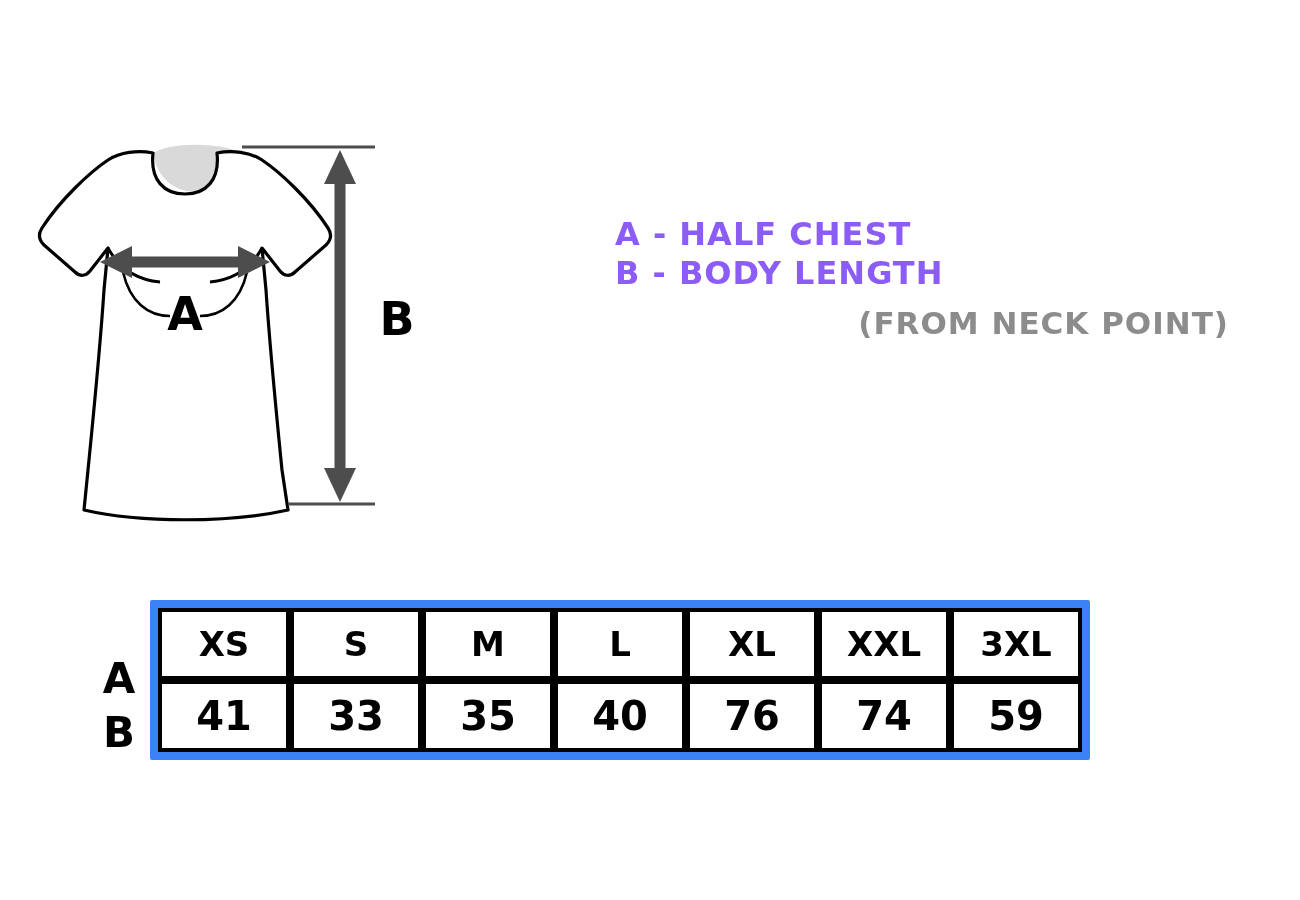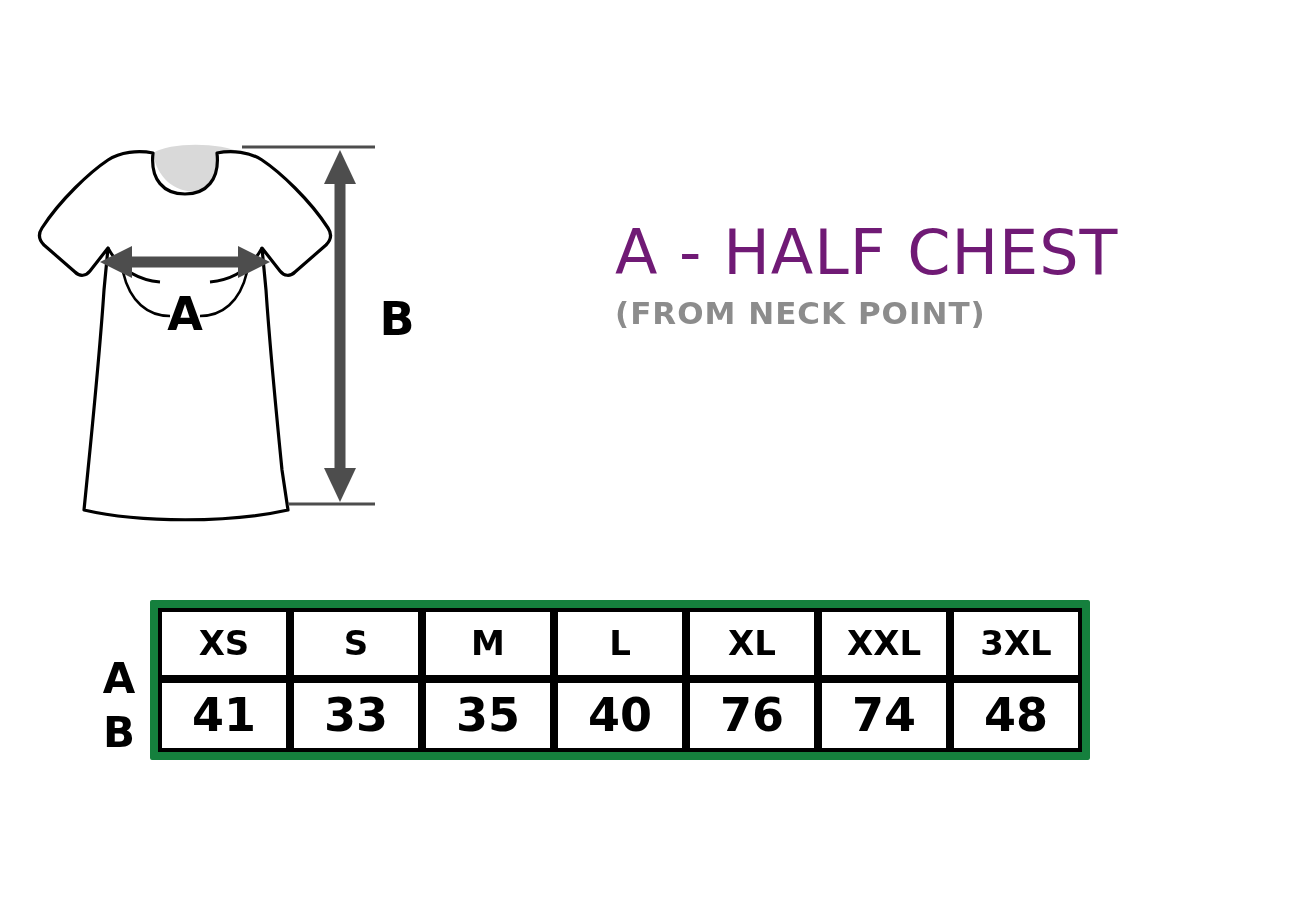"A - HALF CHEST" .legend-line { color: #701a75 -> #8b5cf6; font-size: 62px -> 32px; font-weight: normal -> bold }
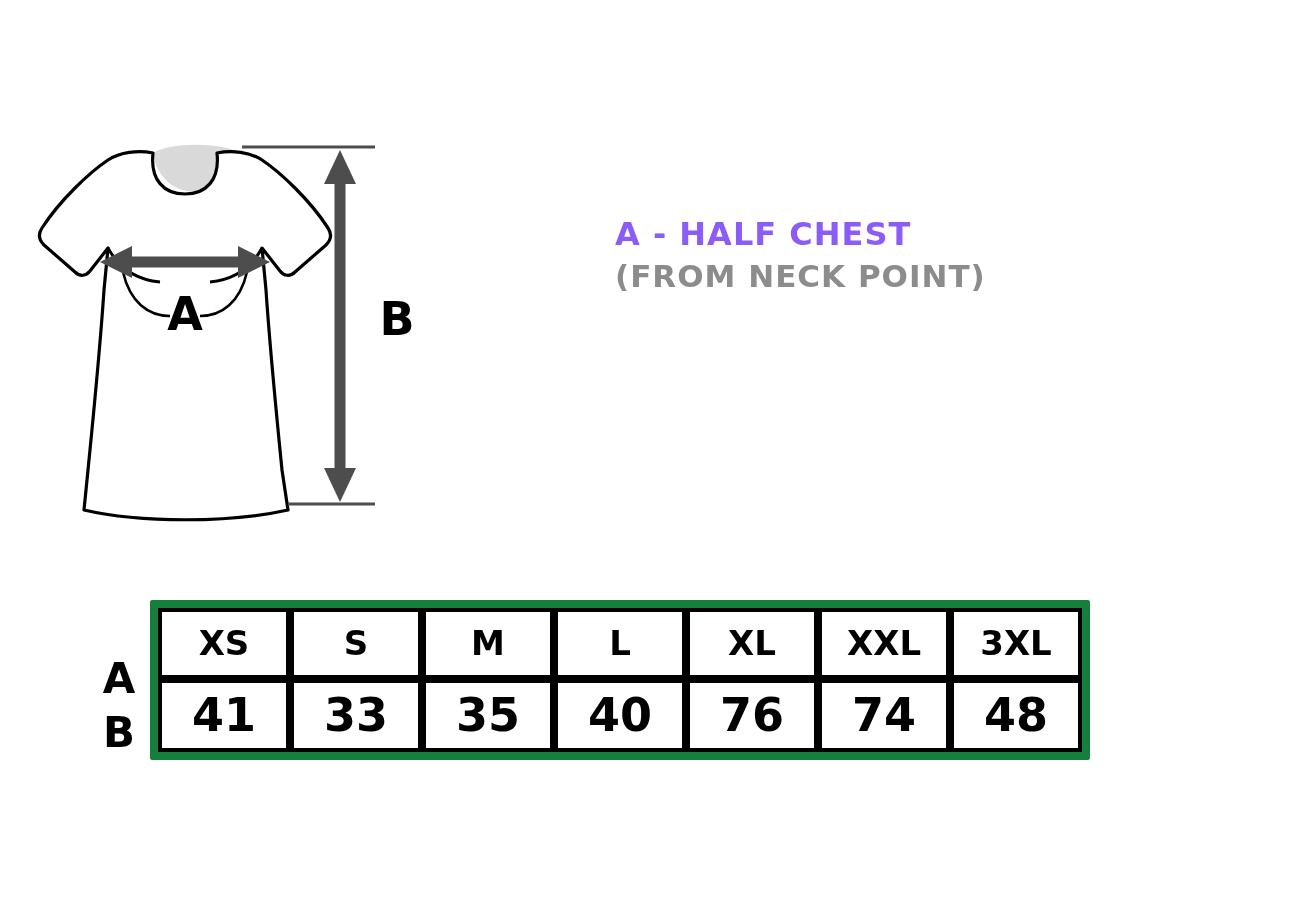"B - BODY LENGTH" div.legend-line { html: none -> <div>B - BODY LENGTH</div> }
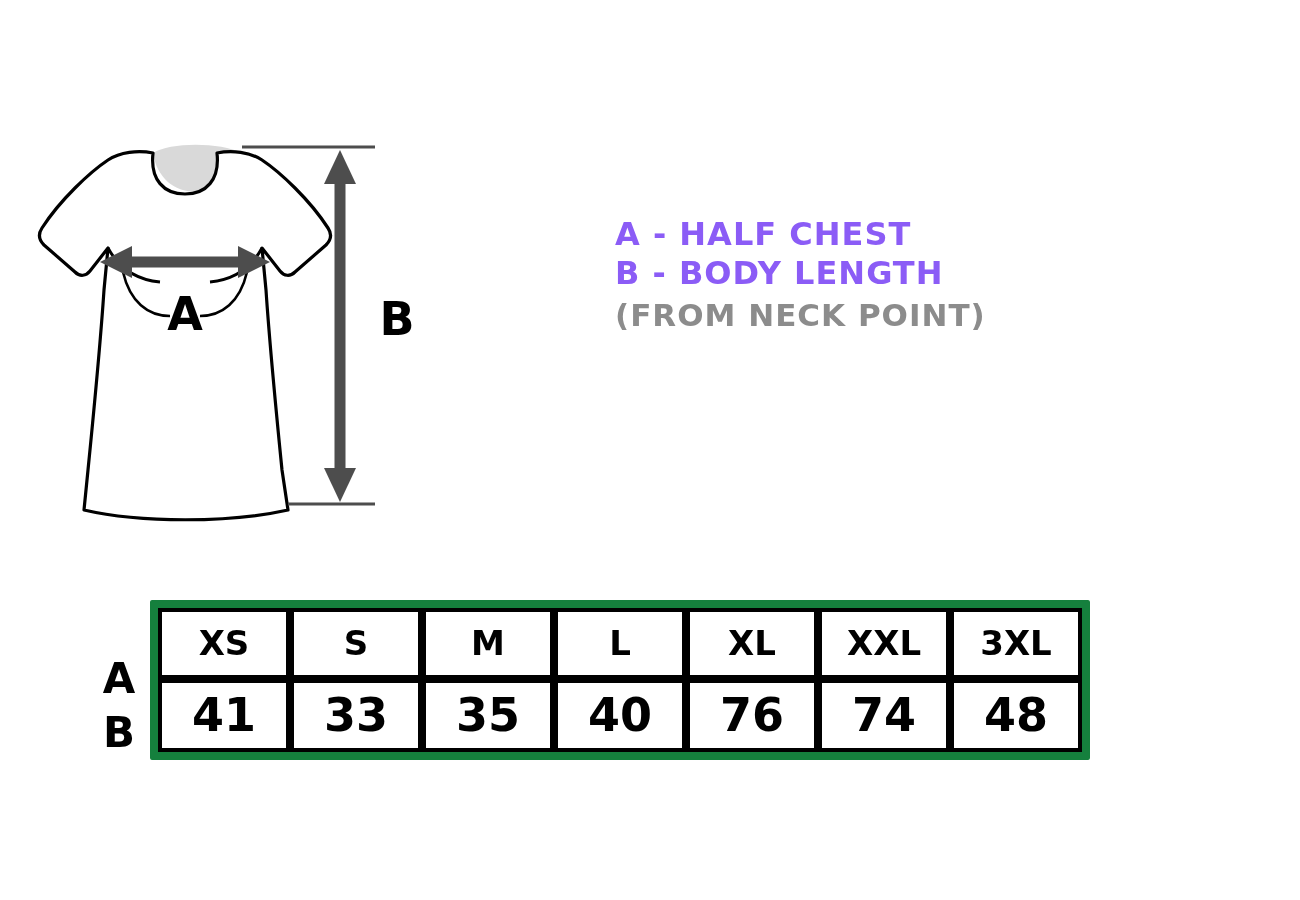"(FROM NECK POINT)" .legend-sub { margin-top: 4px -> 12px; text-align: left -> right }
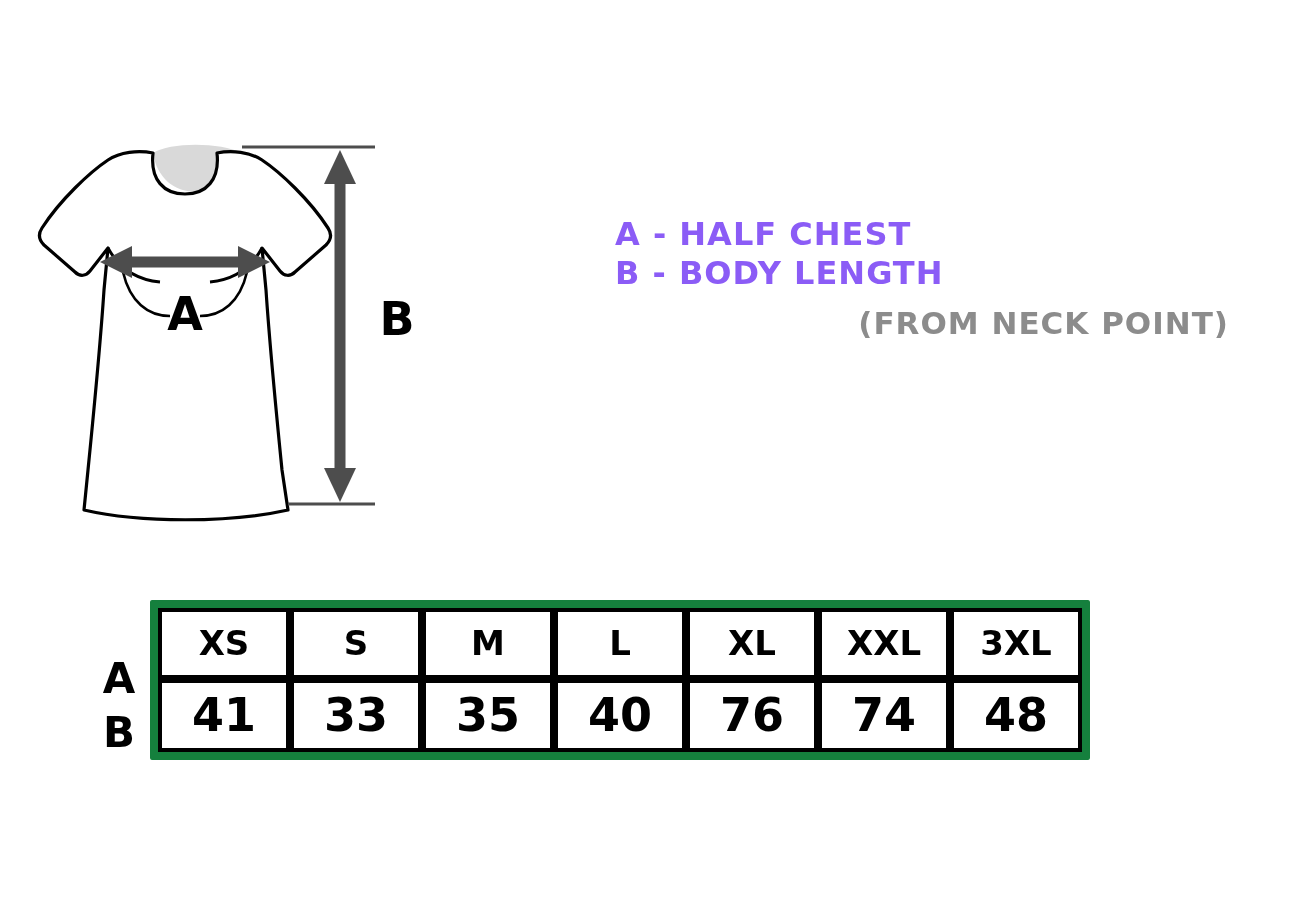"XS" table.size-table { border: 8px solid #15803d -> 8px solid #3b82f6 }
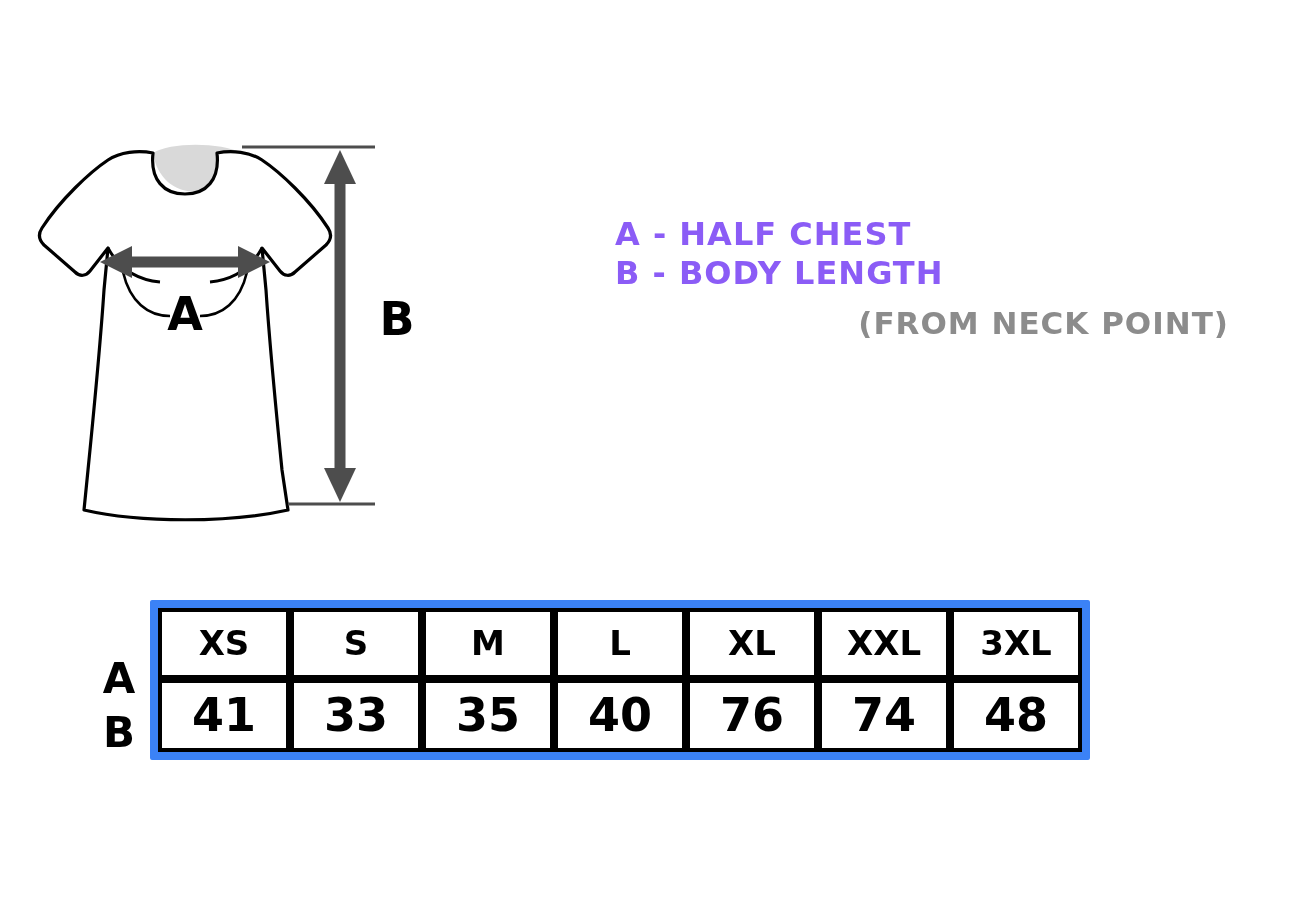"41" table.size-table td { font-size: 46px -> 40px }
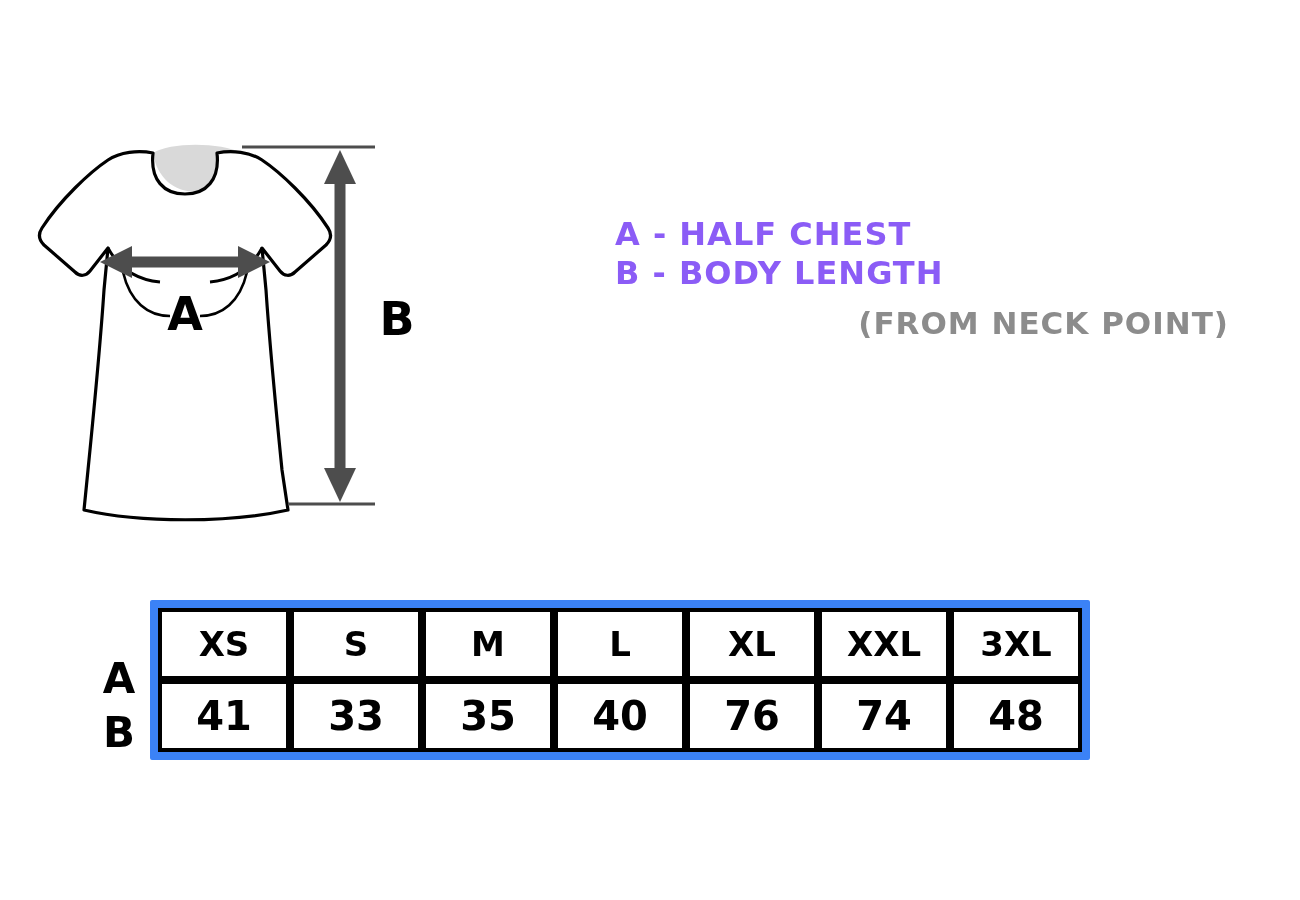"48" td { text: 48 -> 59 }
